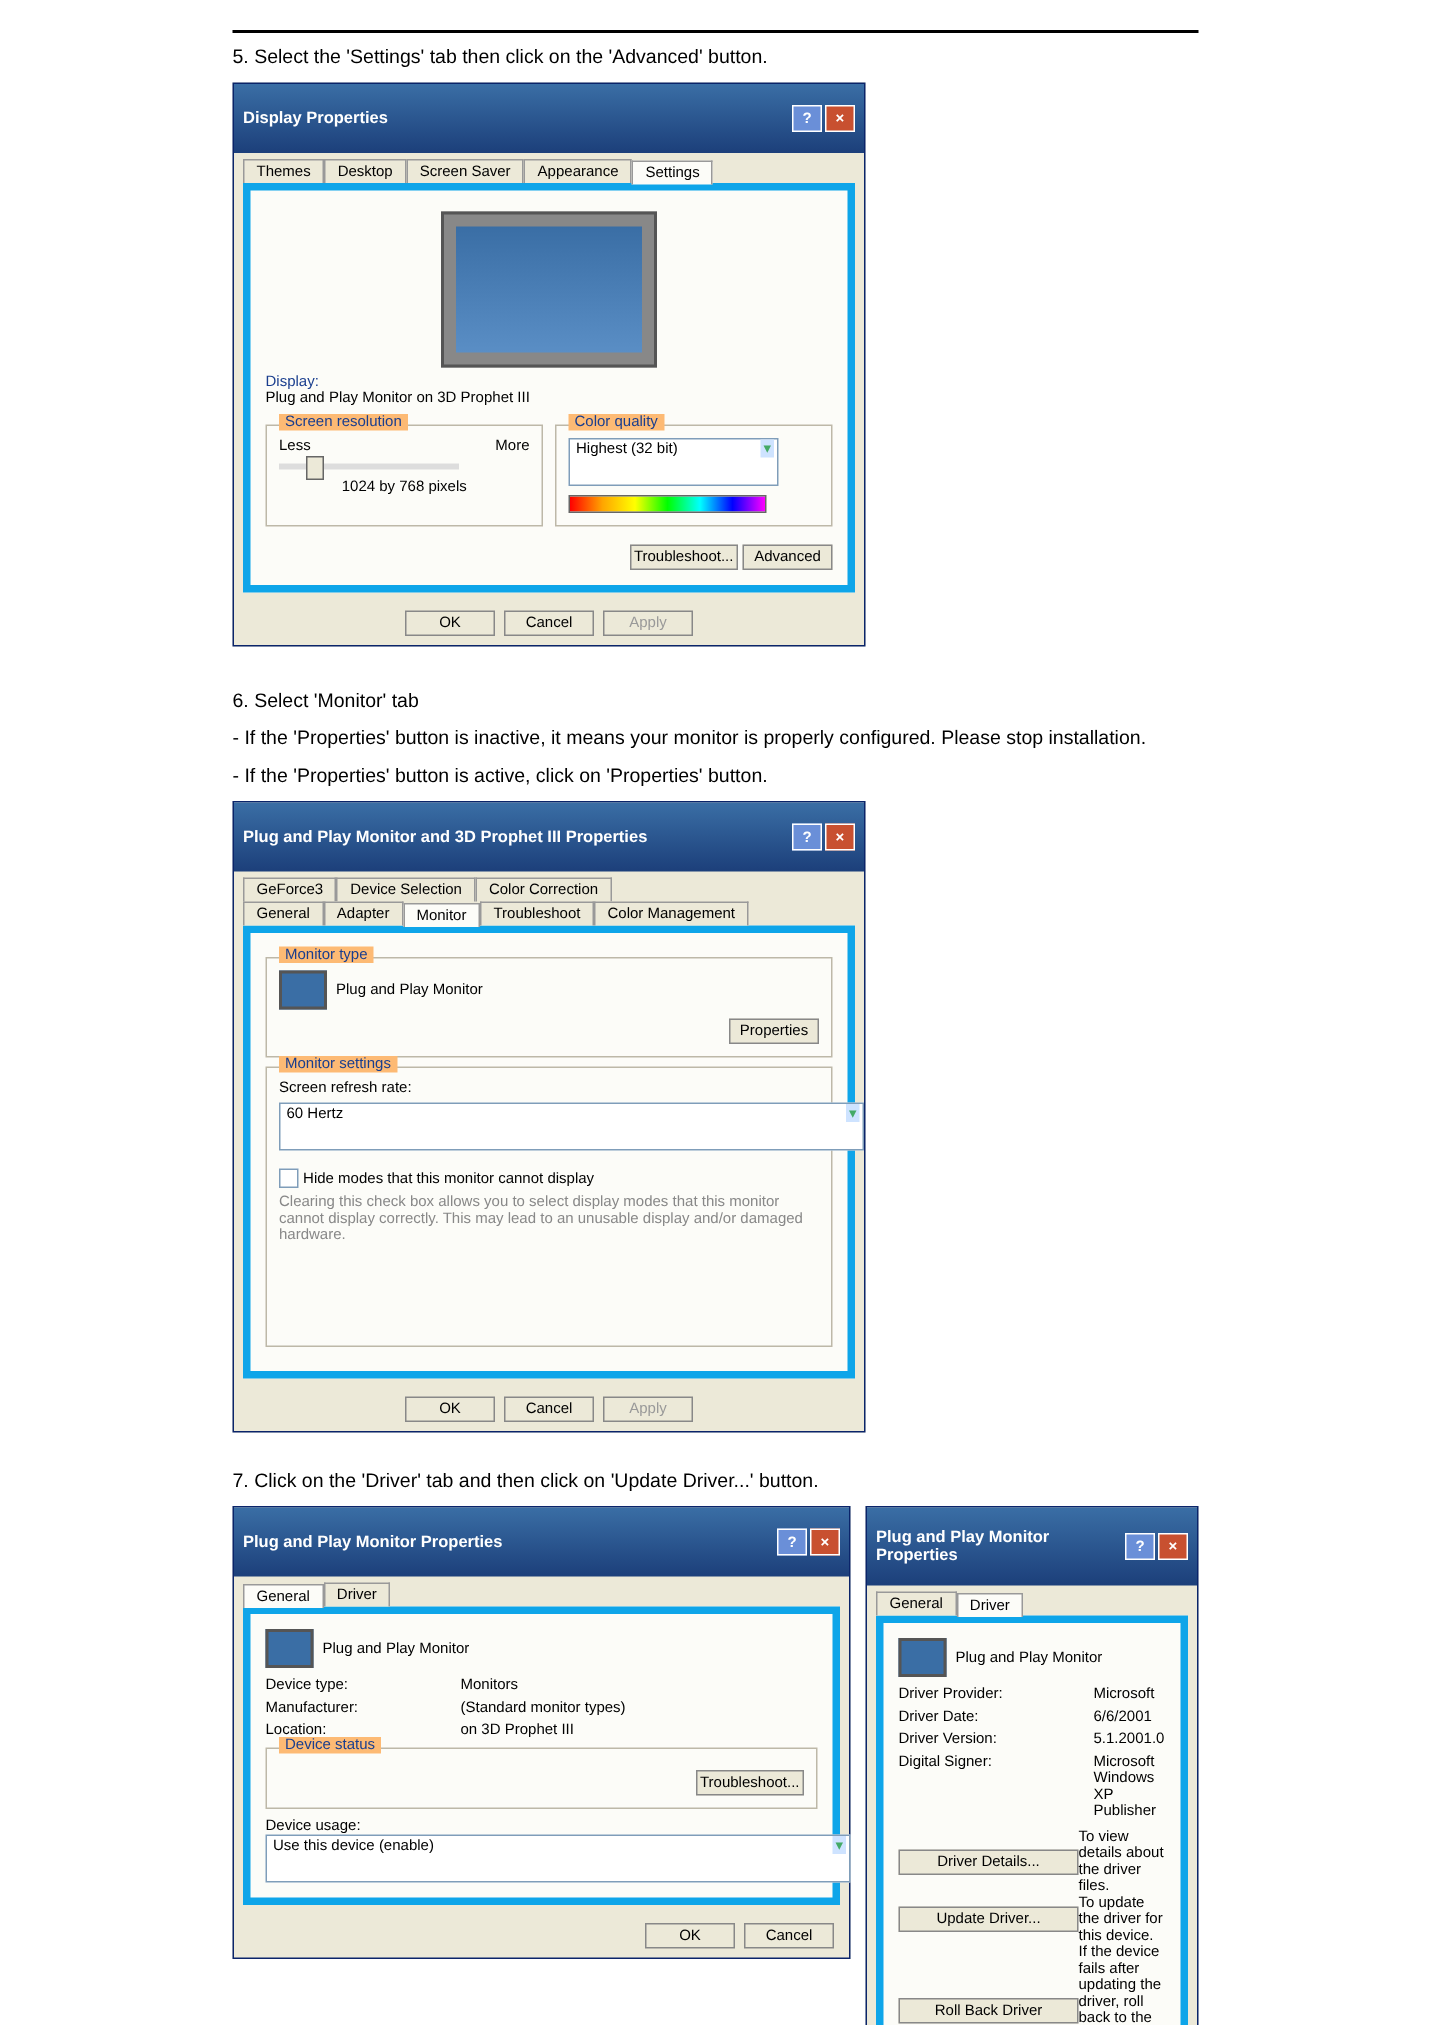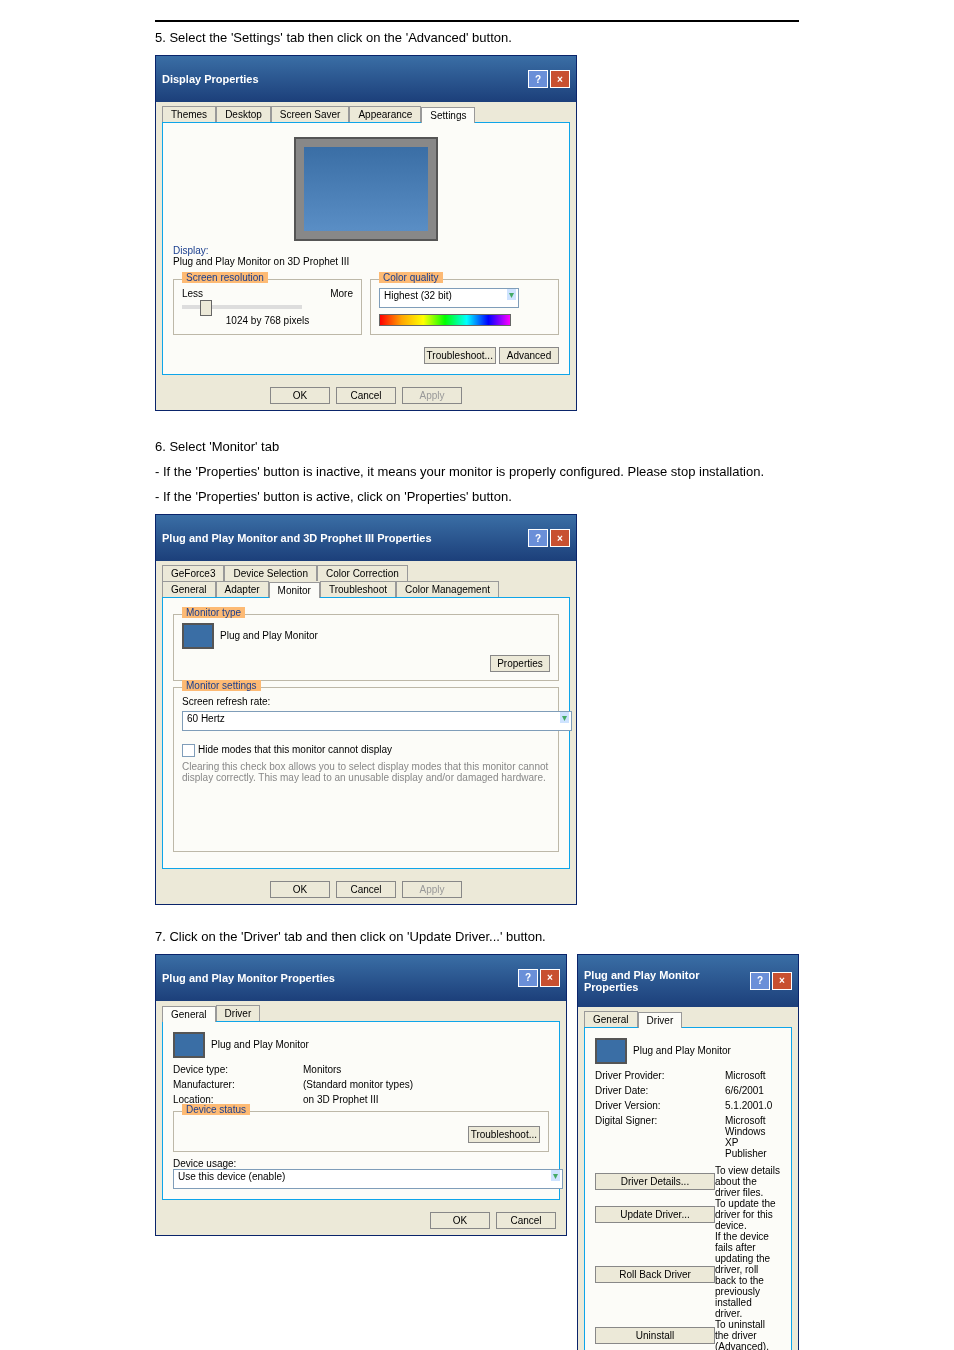"Display:" .pane { border: 1px solid #0ea5e9 -> 5px solid #0ea5e9 }
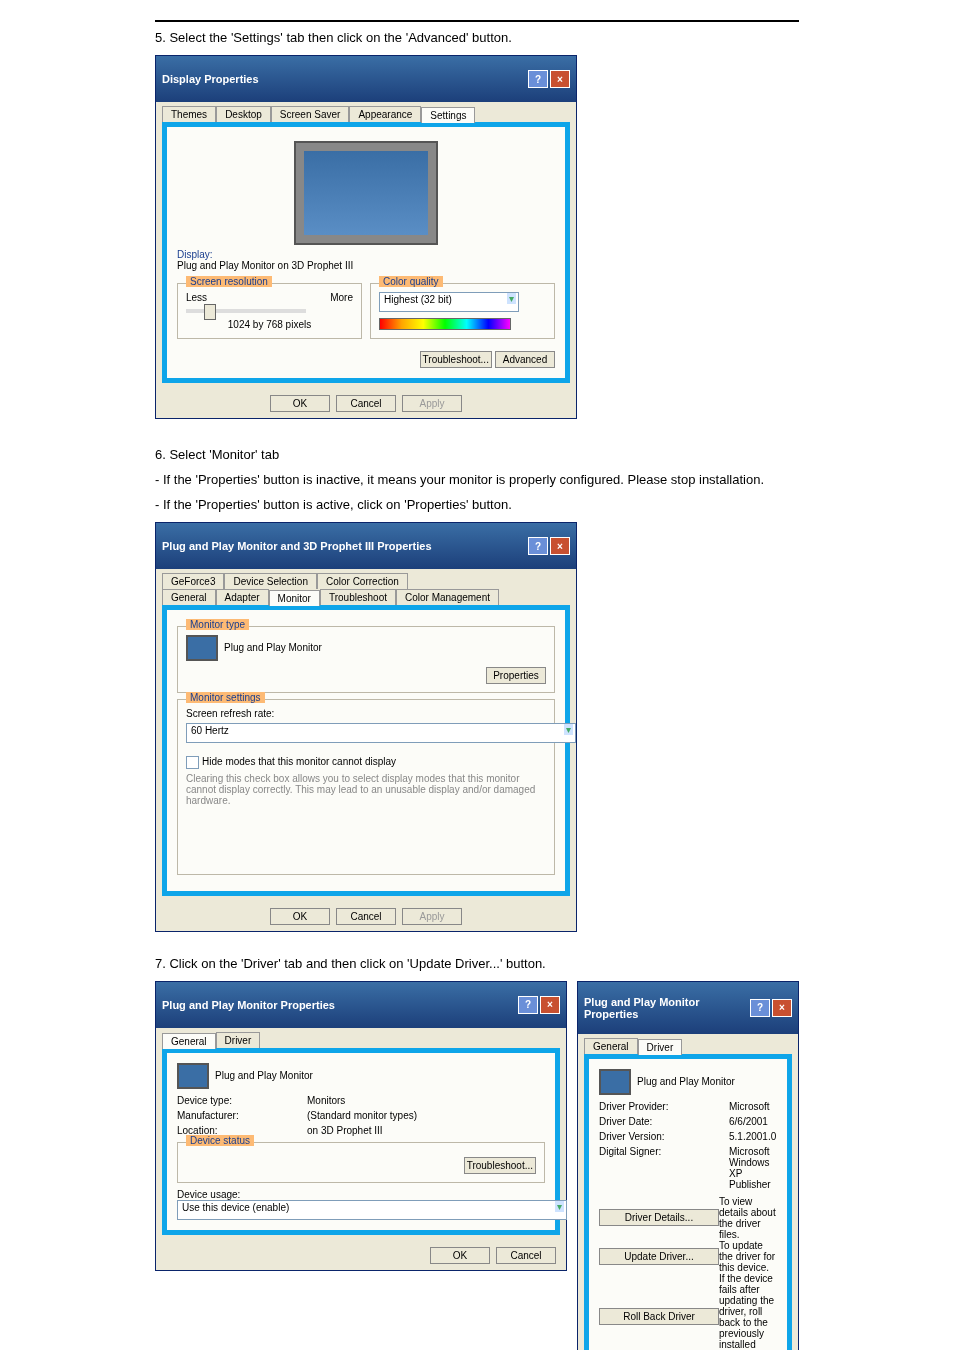"Highest (32 bit)" .combo { padding: 1px 14px 6px 4px -> 1px 14px 18px 4px }
